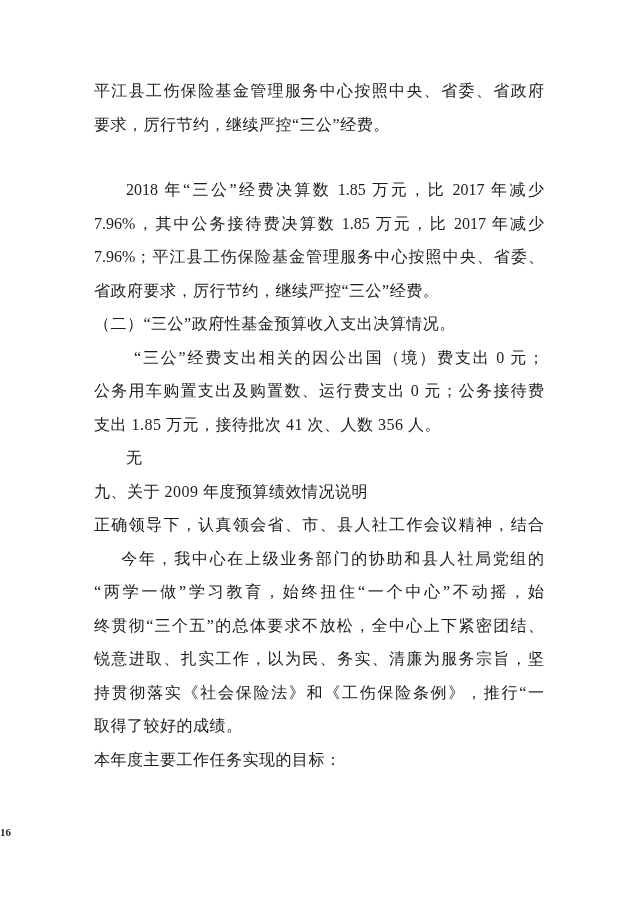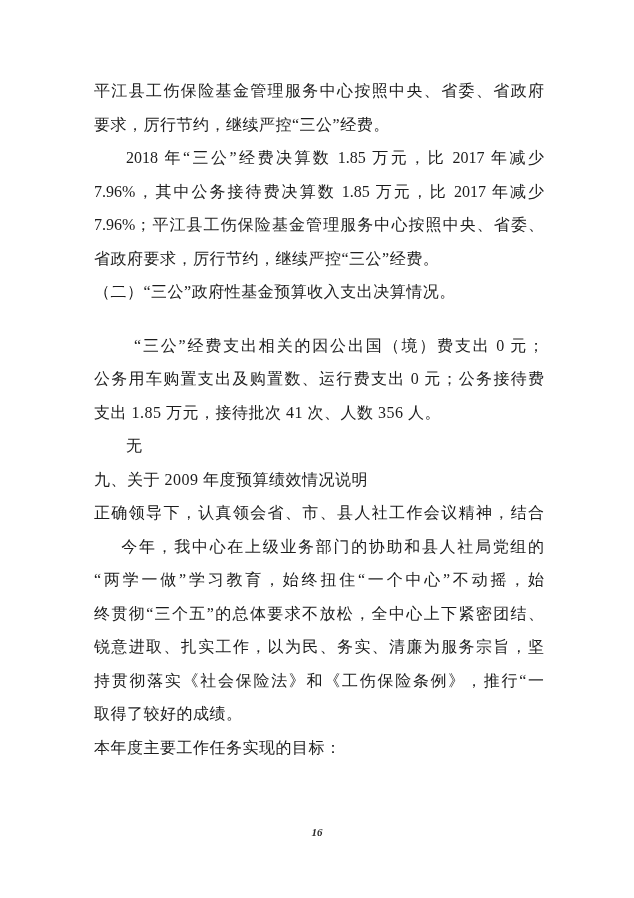"2018 年“三公”经费决算数 1.85 万元，比 2017" div.line { margin-top: none -> 32px }
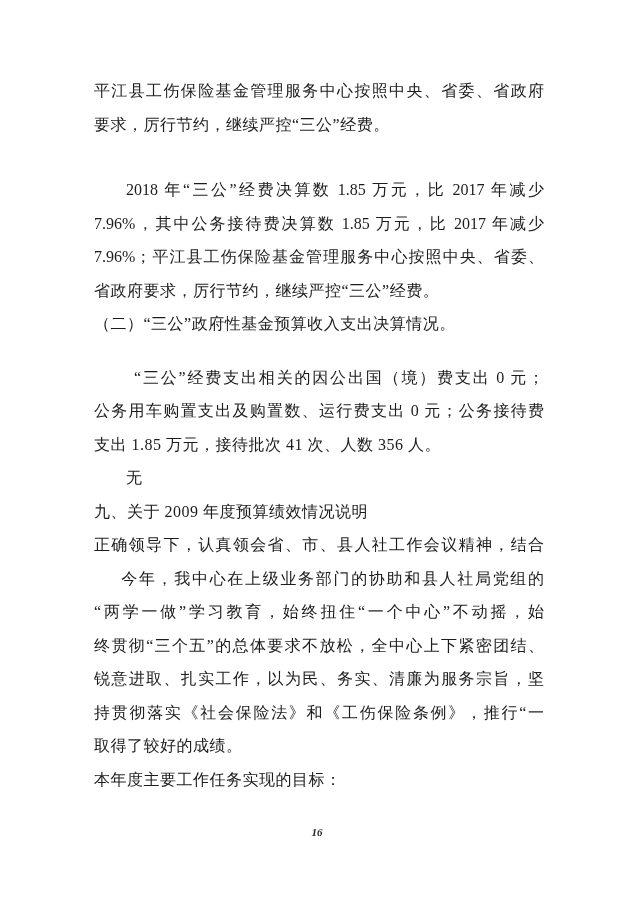"“三公”经费支出相关的因公出国（境）费支出 0 元；" div.line { margin-top: 20px -> none }
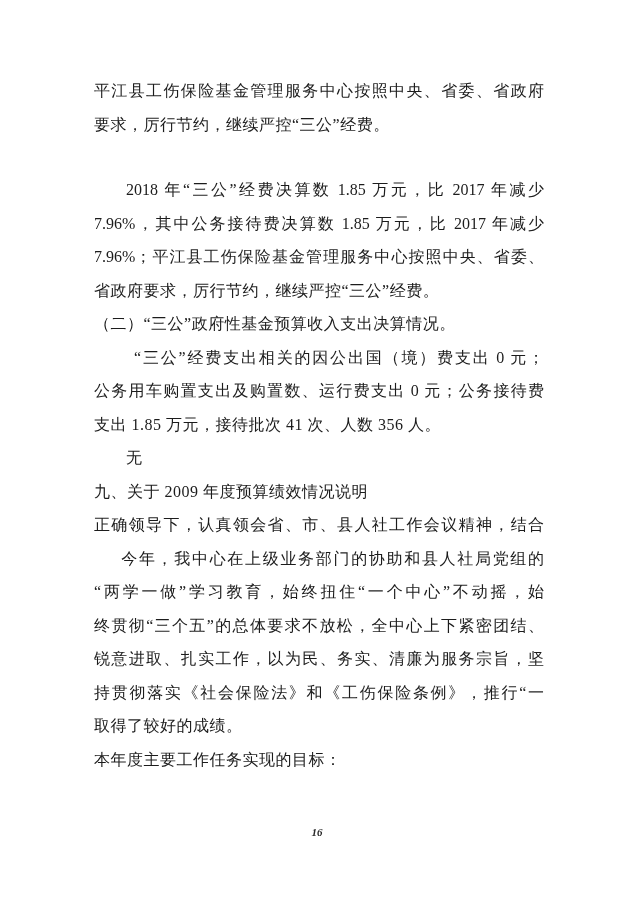"16" .page-number { font-style: italic -> none; text-align: center -> left }
